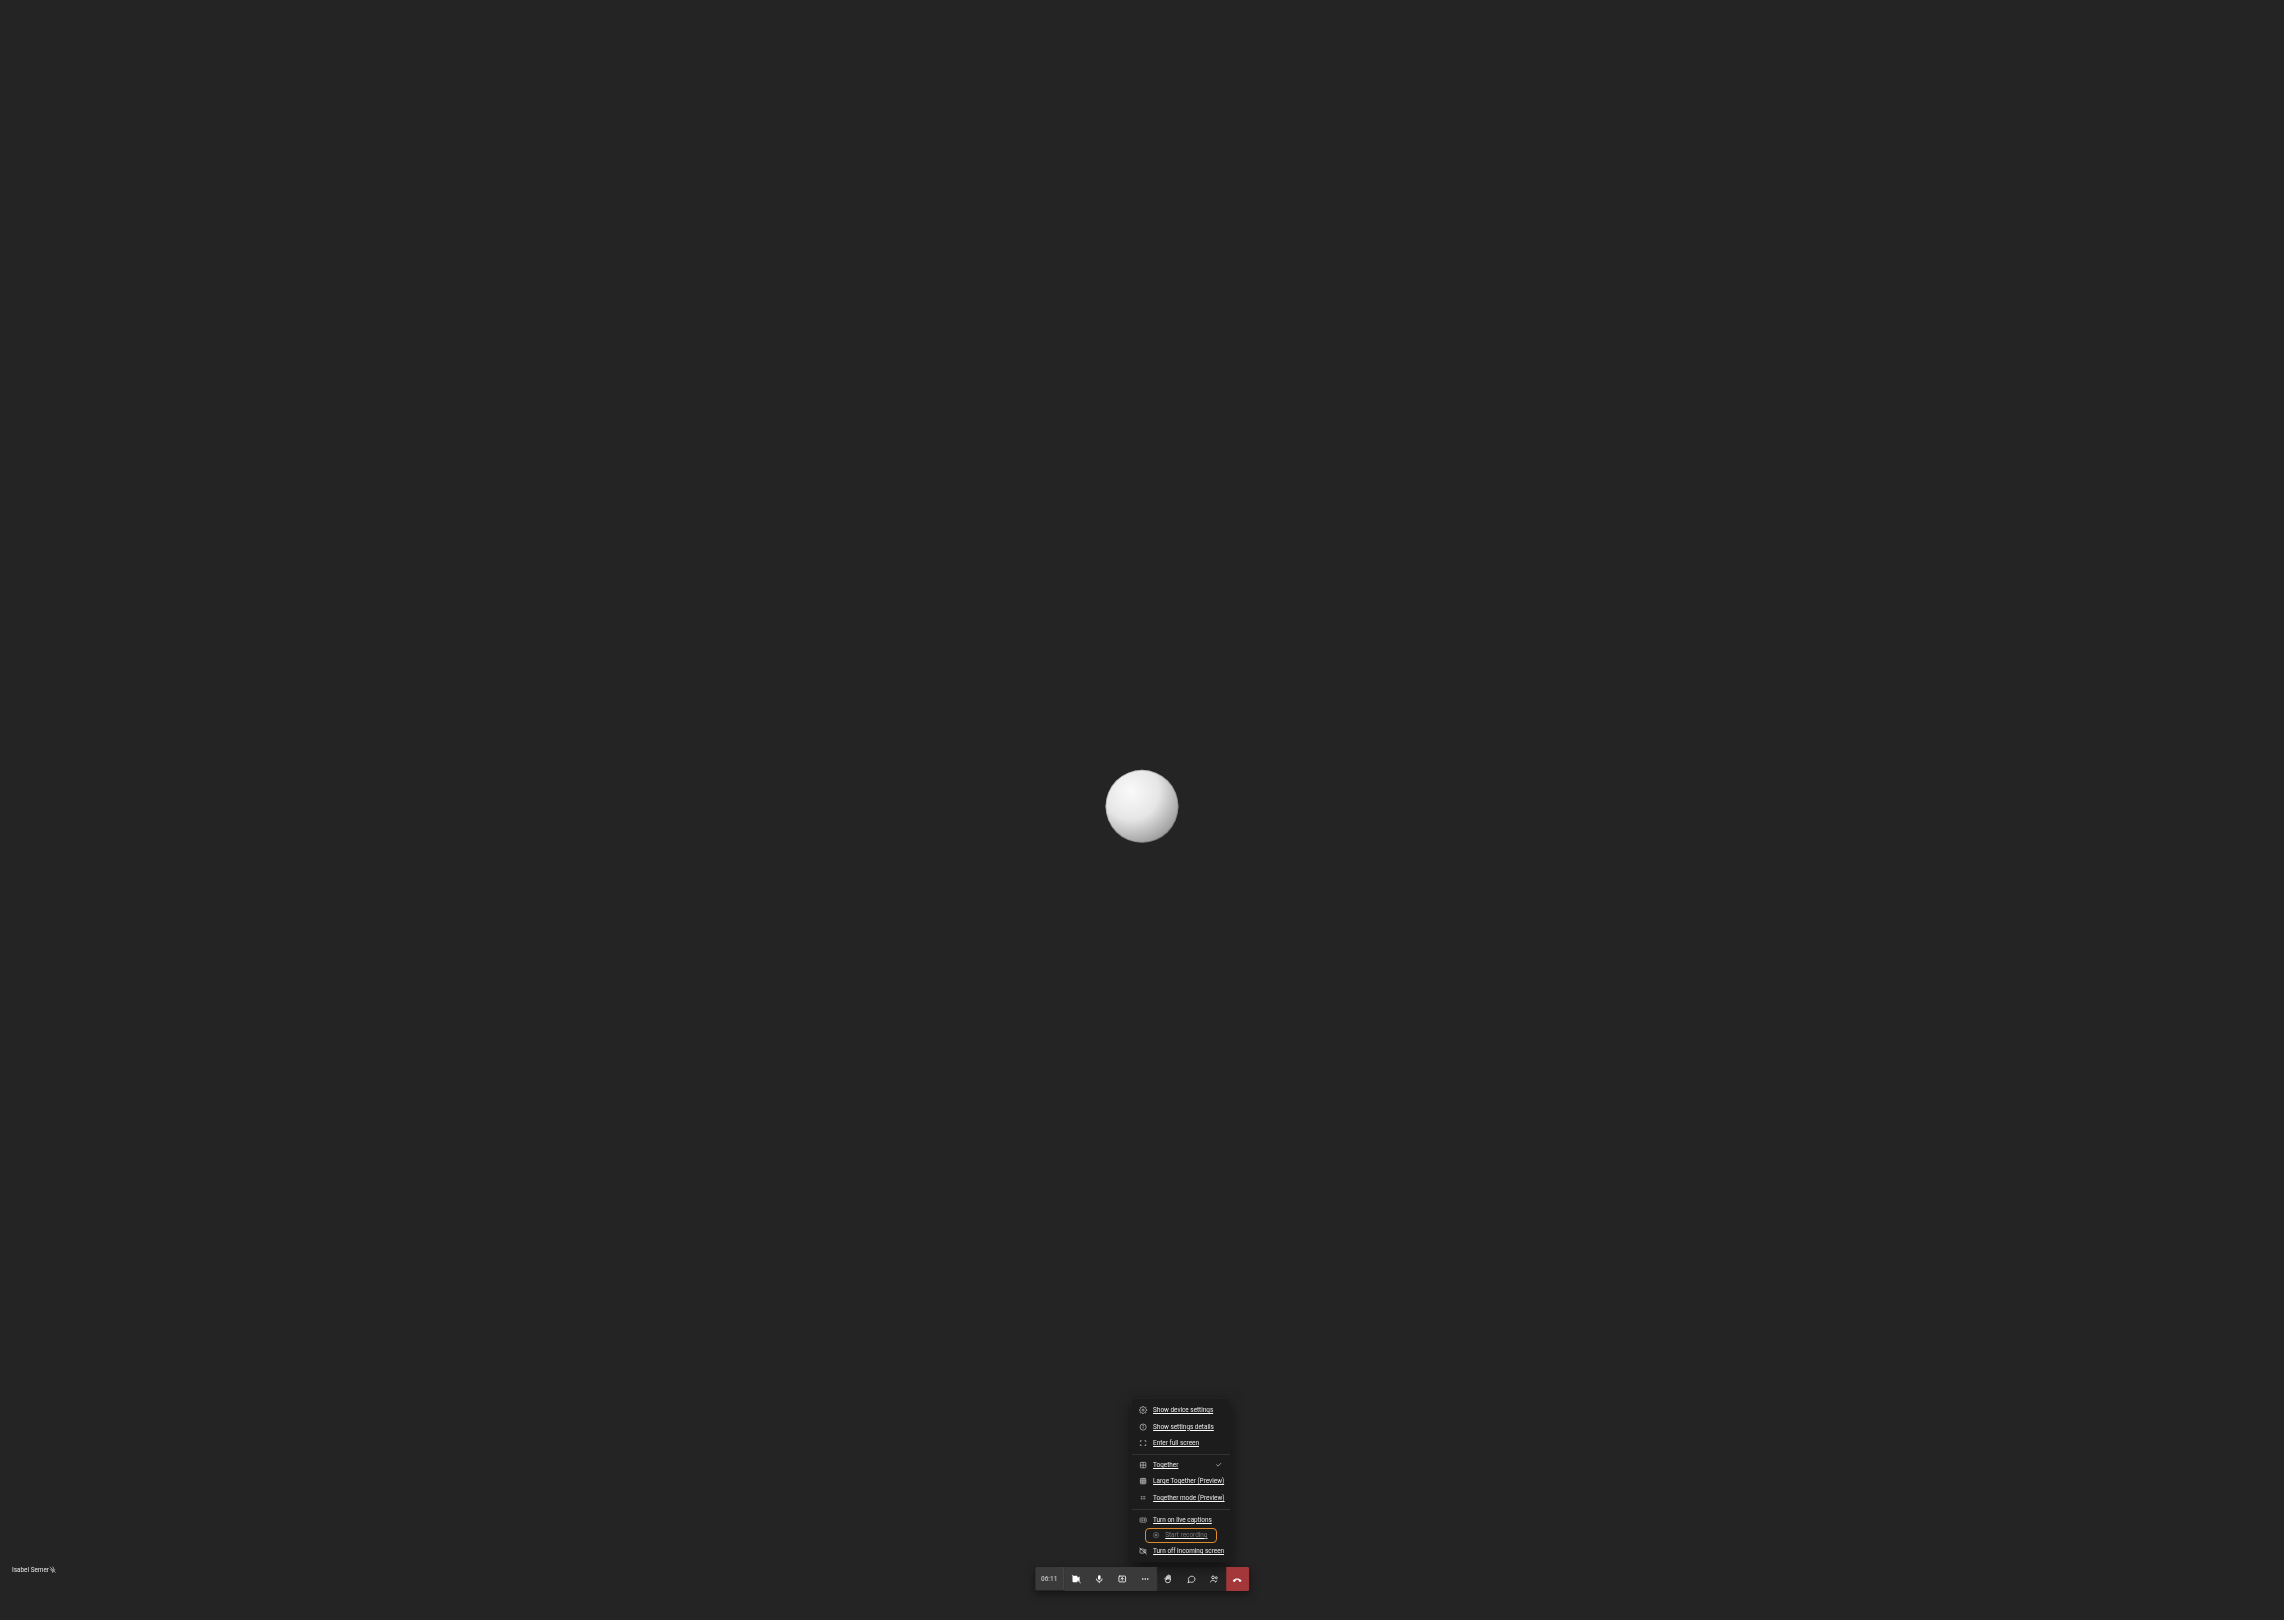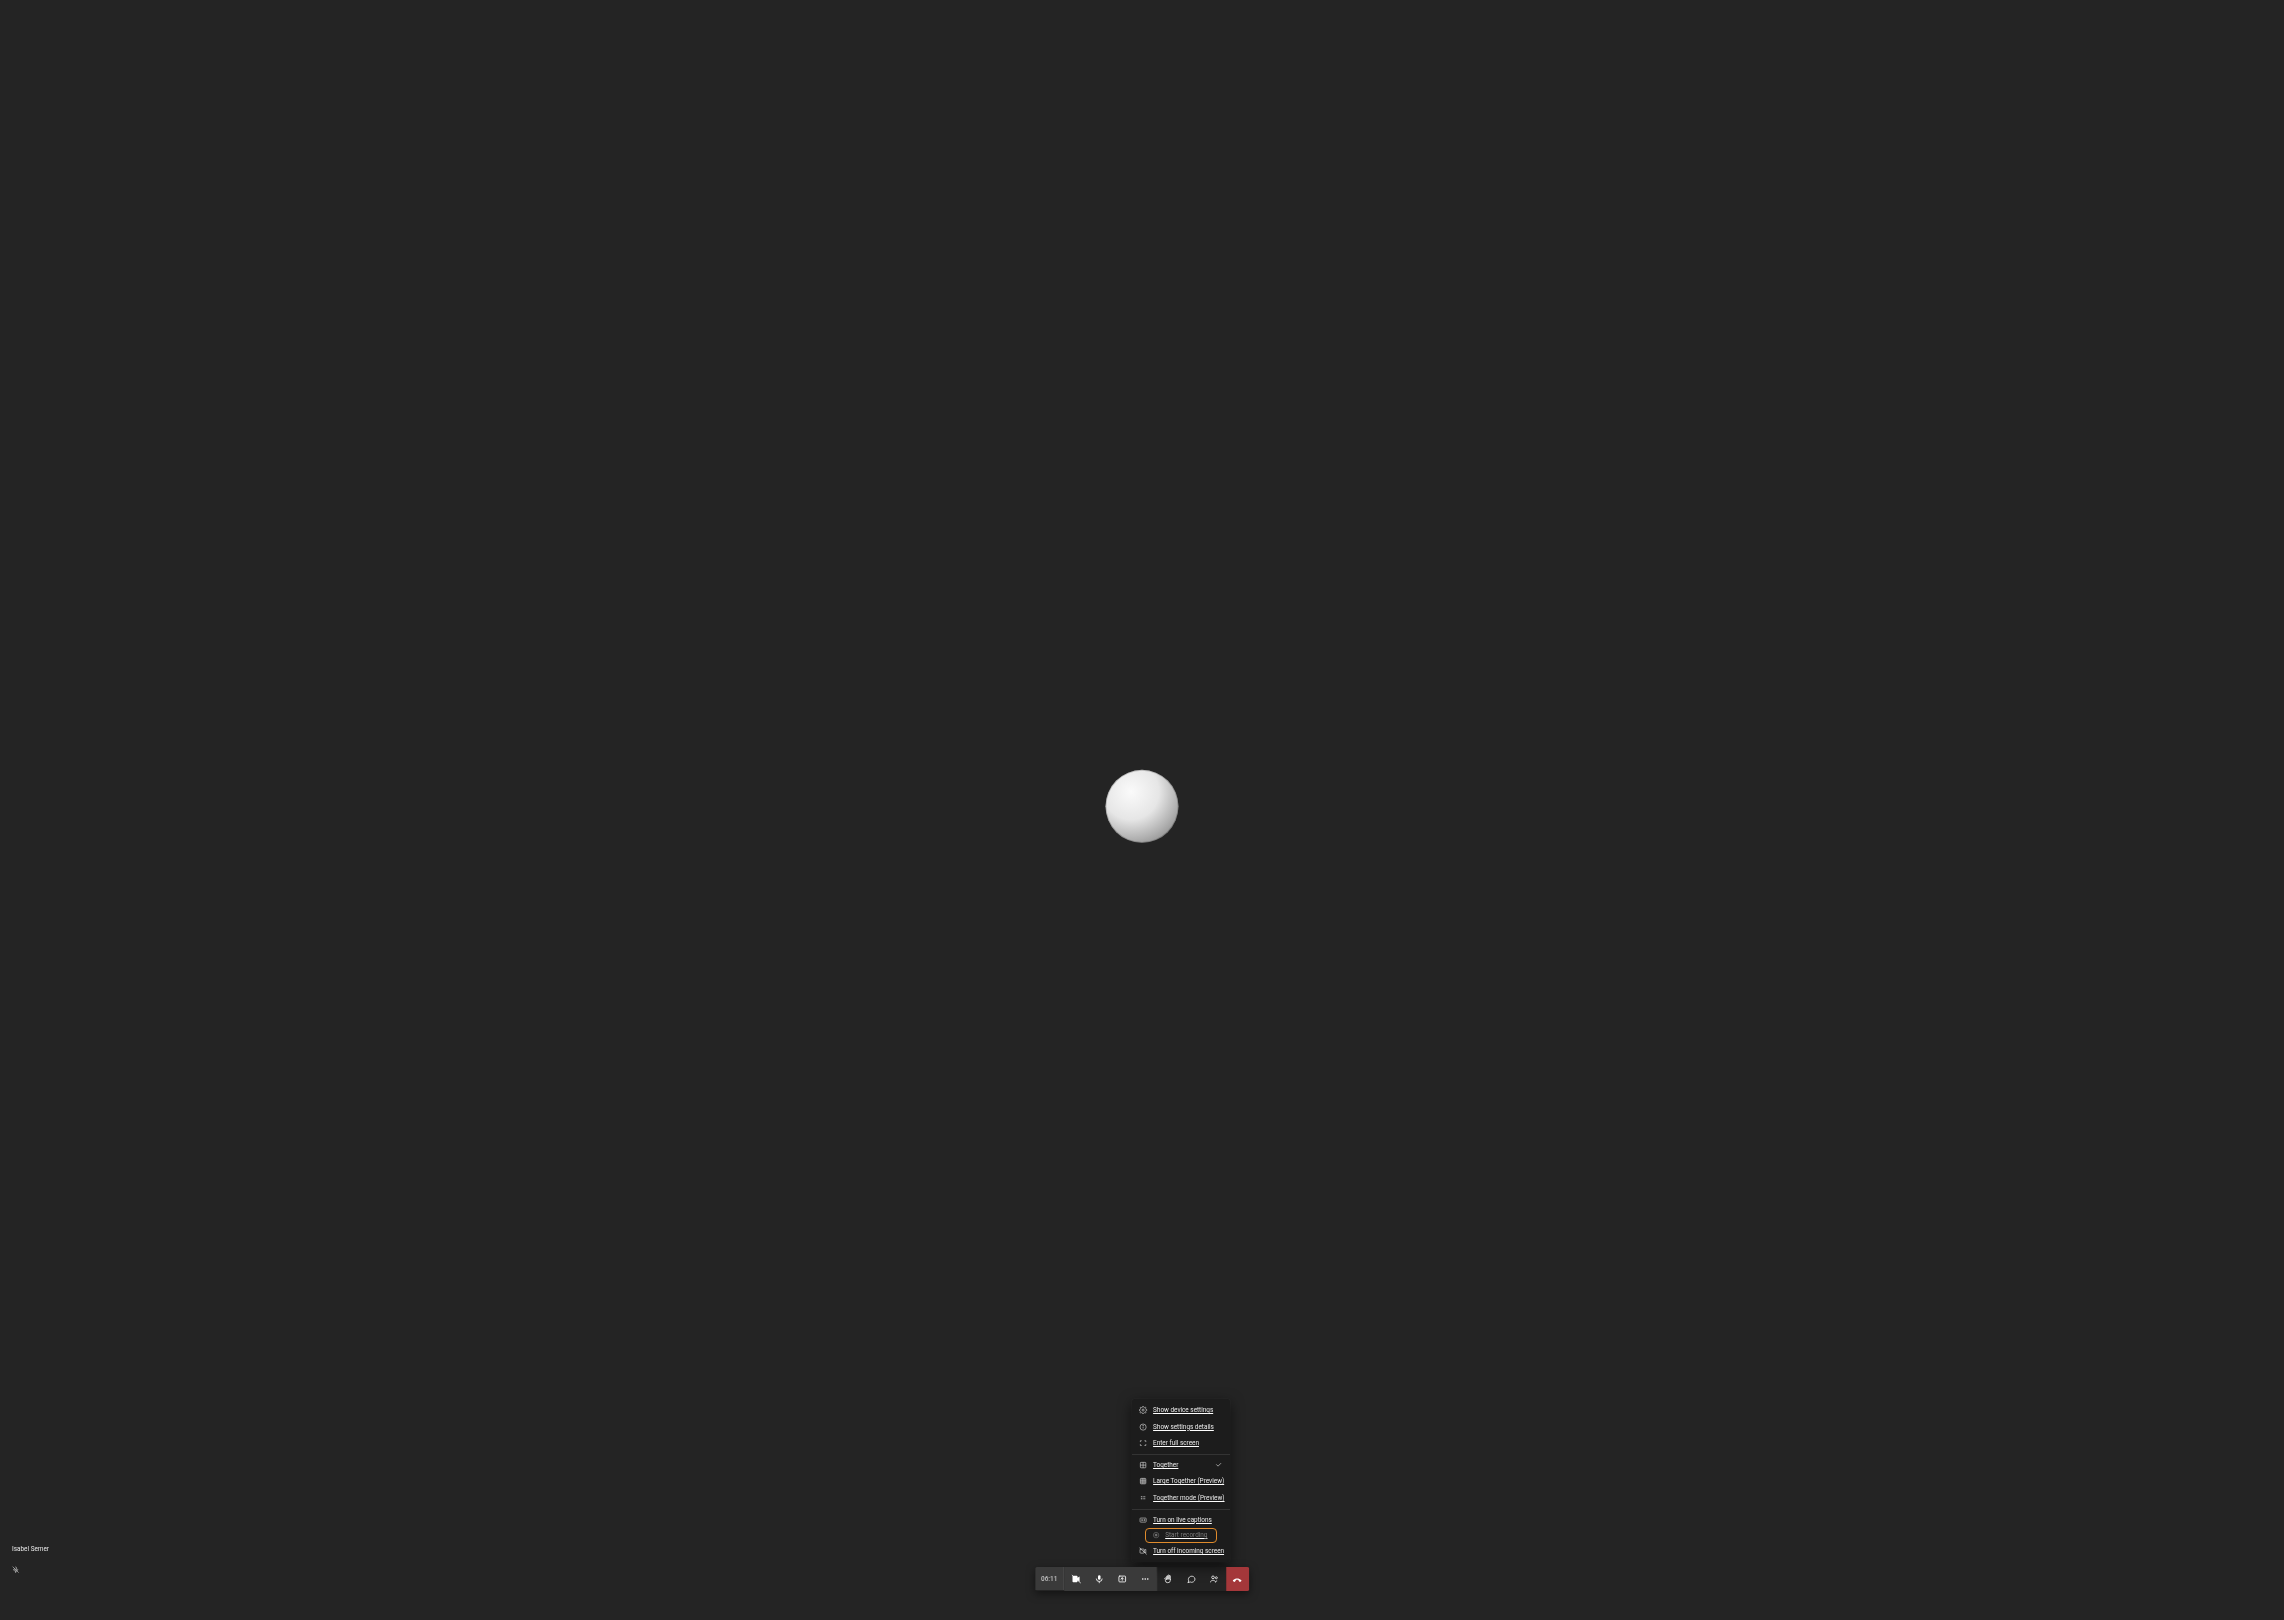"Isabel Semer" .participant { flex-direction: column -> none; gap: 13px -> 0 }
